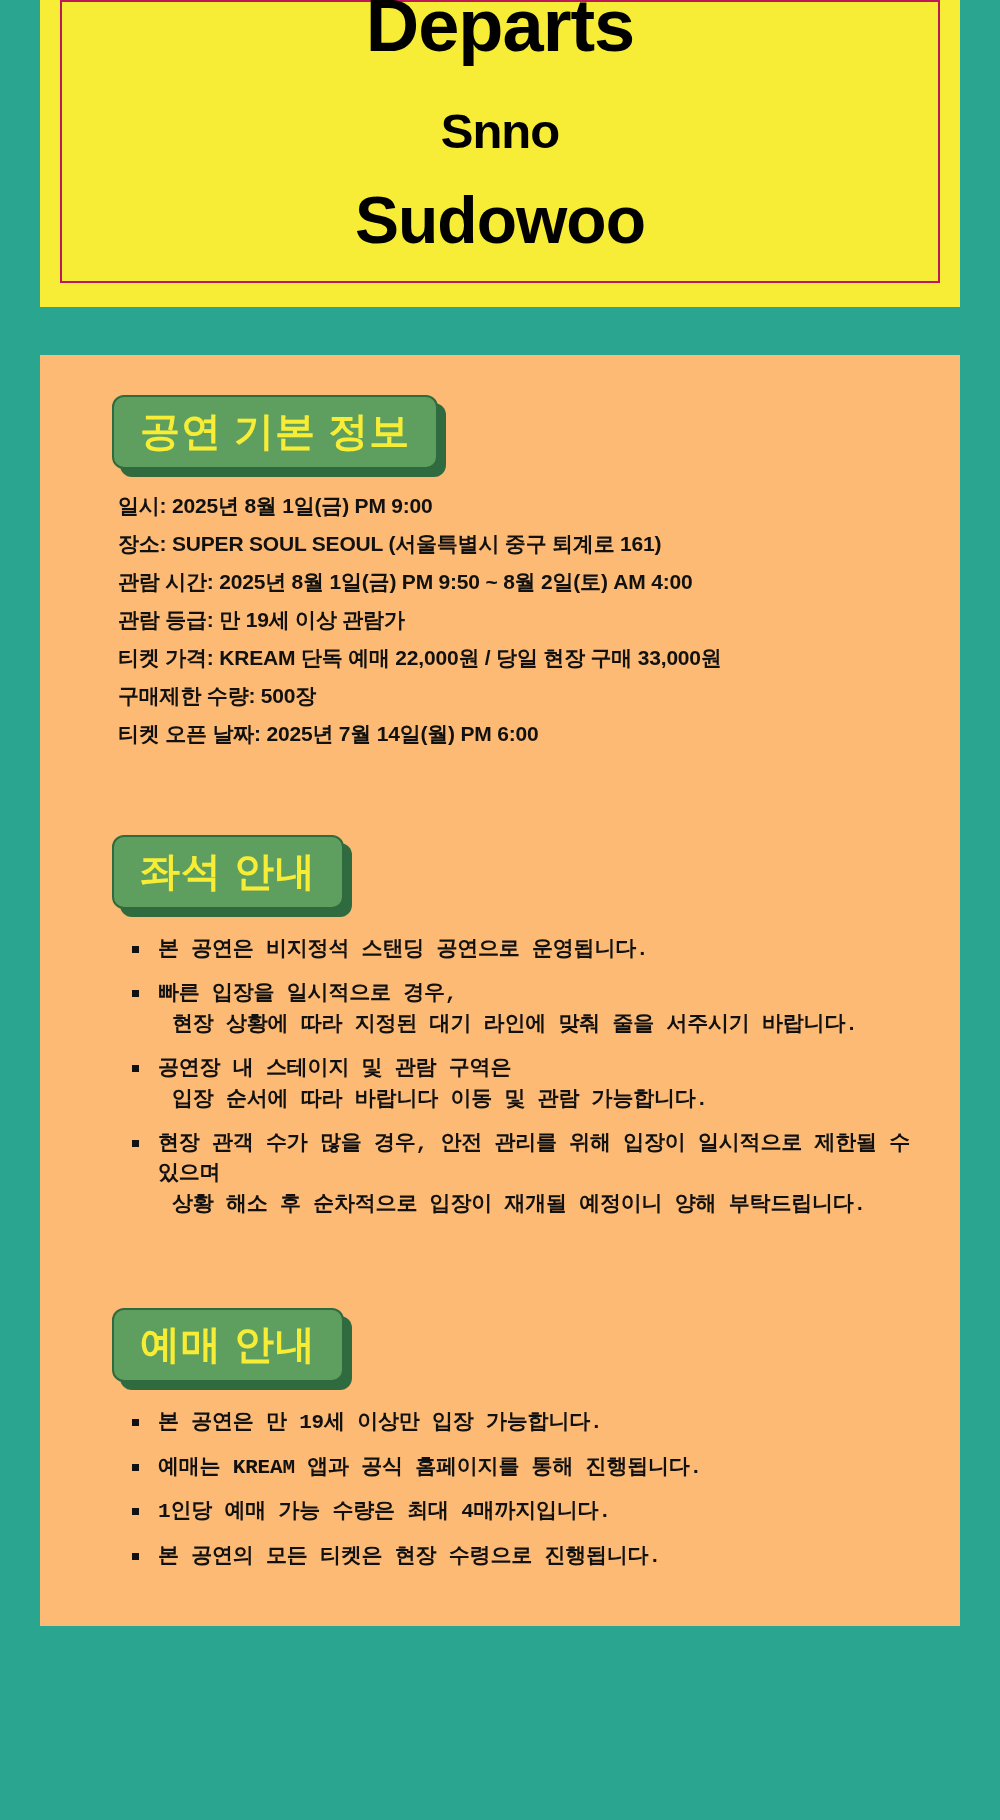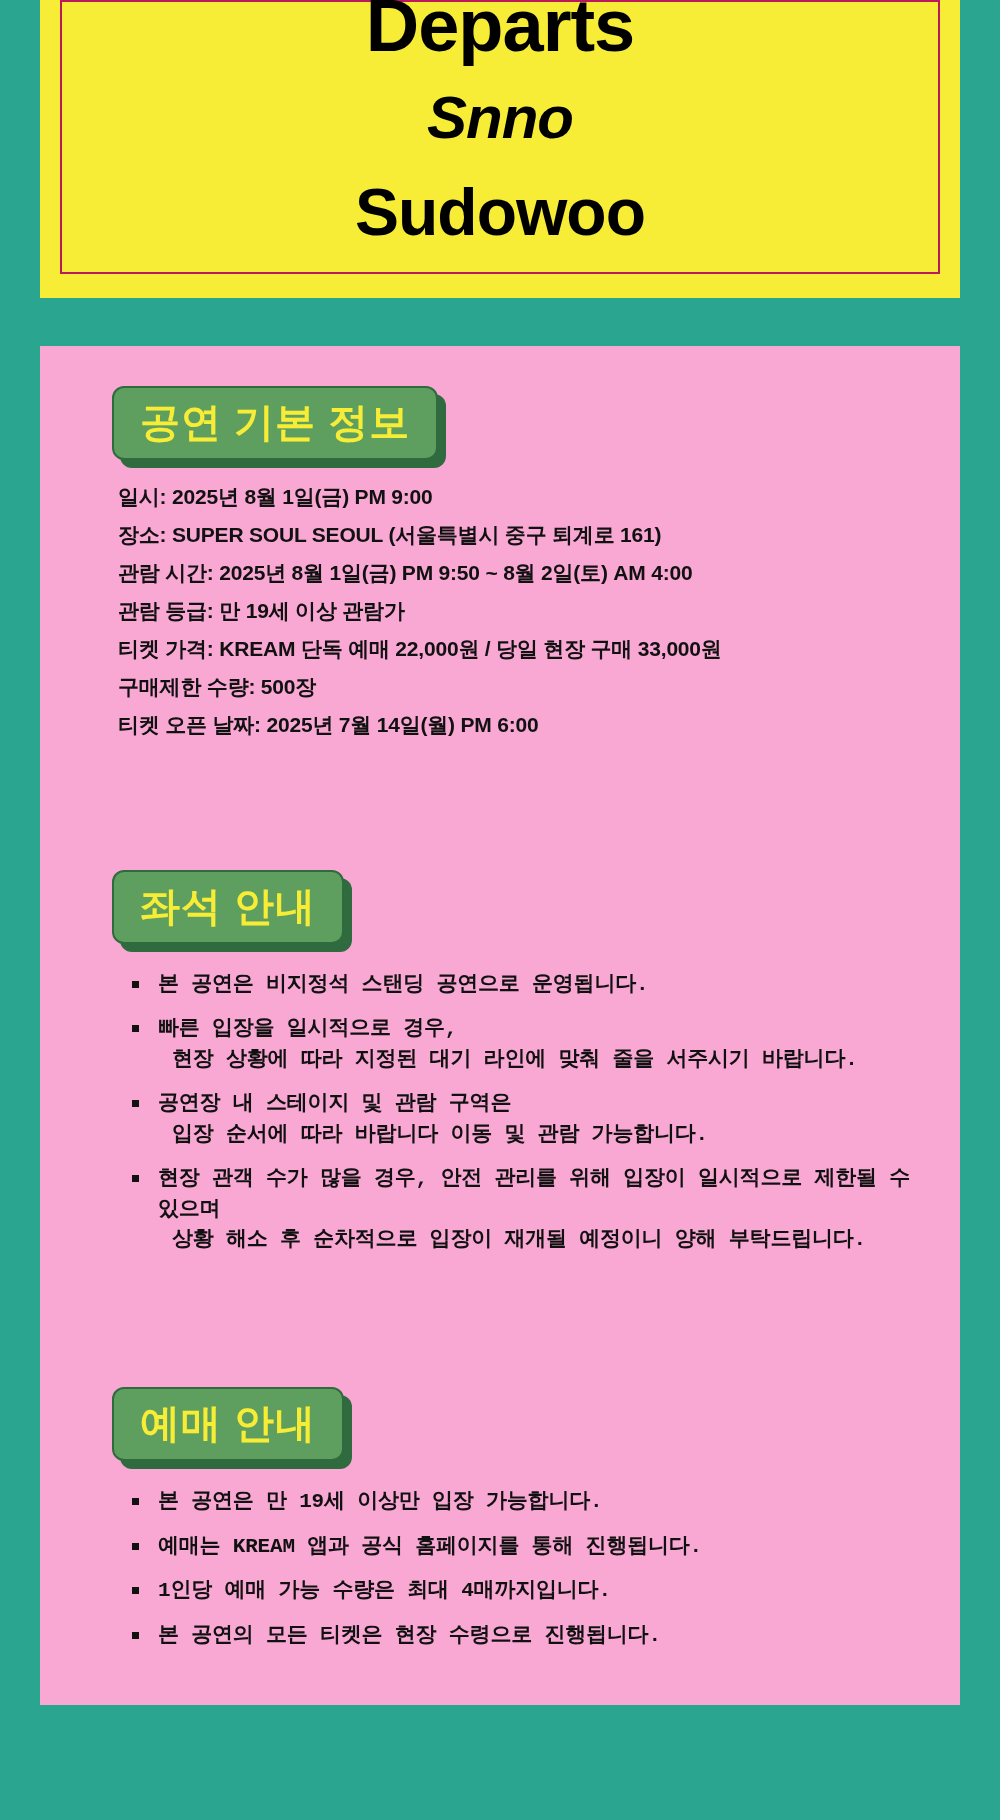"Snno" .hero-line.l2 { font-size: 60px -> 49px; font-style: italic -> none; margin-top: 24px -> 44px }
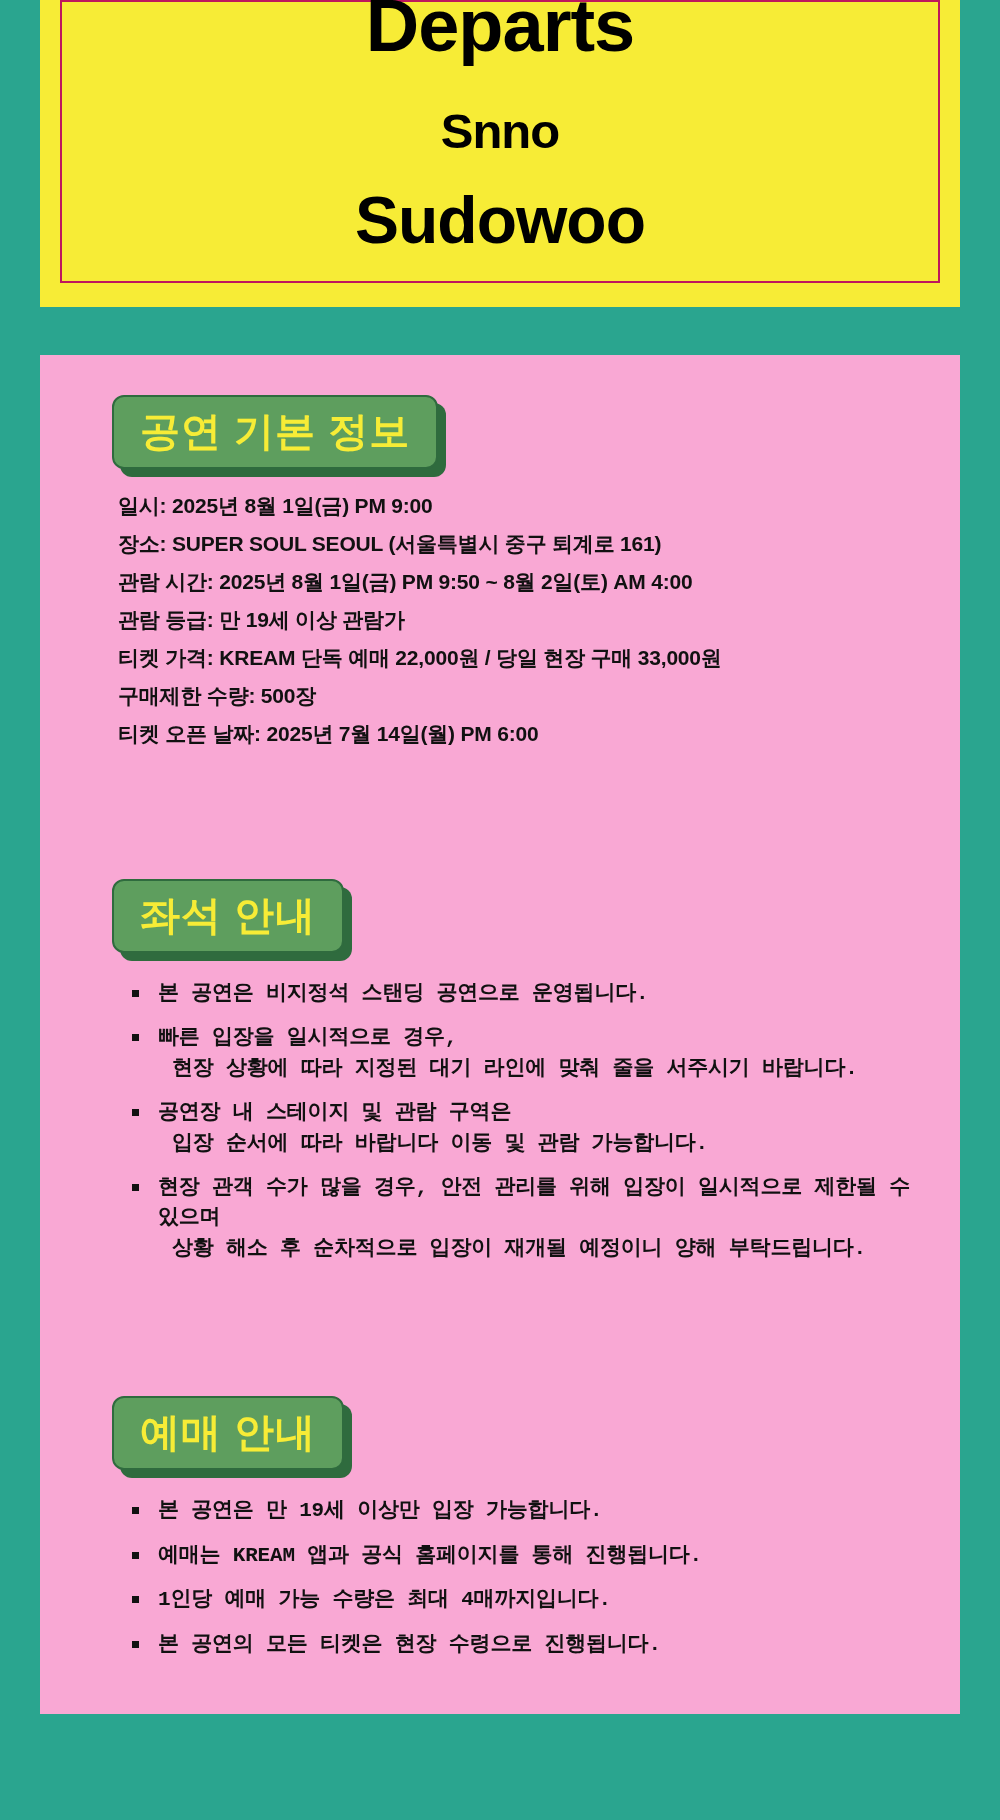"공연 기본 정보" .panel { background: #f9a8d4 -> #fdba74 }
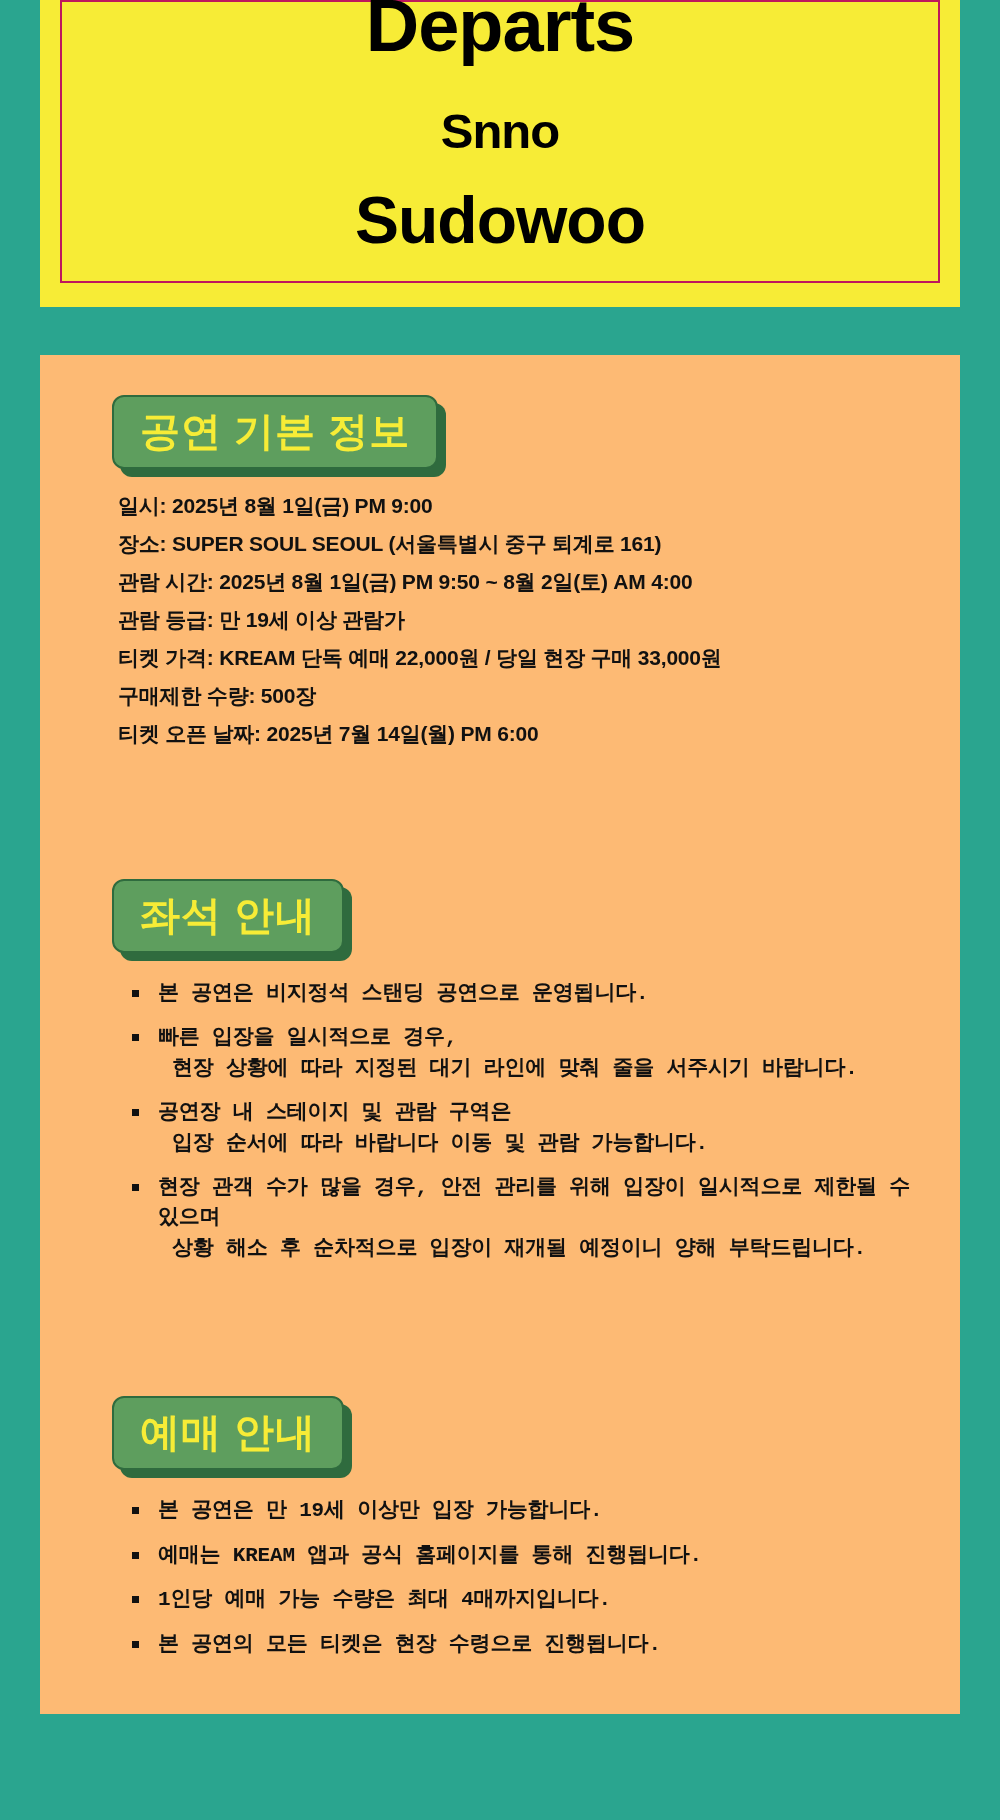"좌석 안내" .chip-wrap.gap-top { margin-top: 118px -> 74px }
